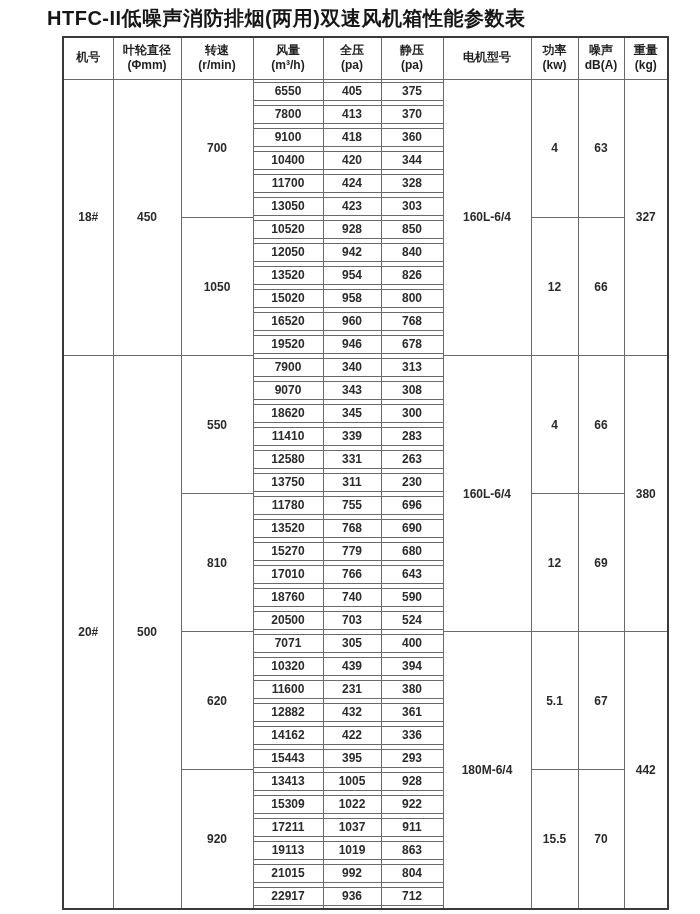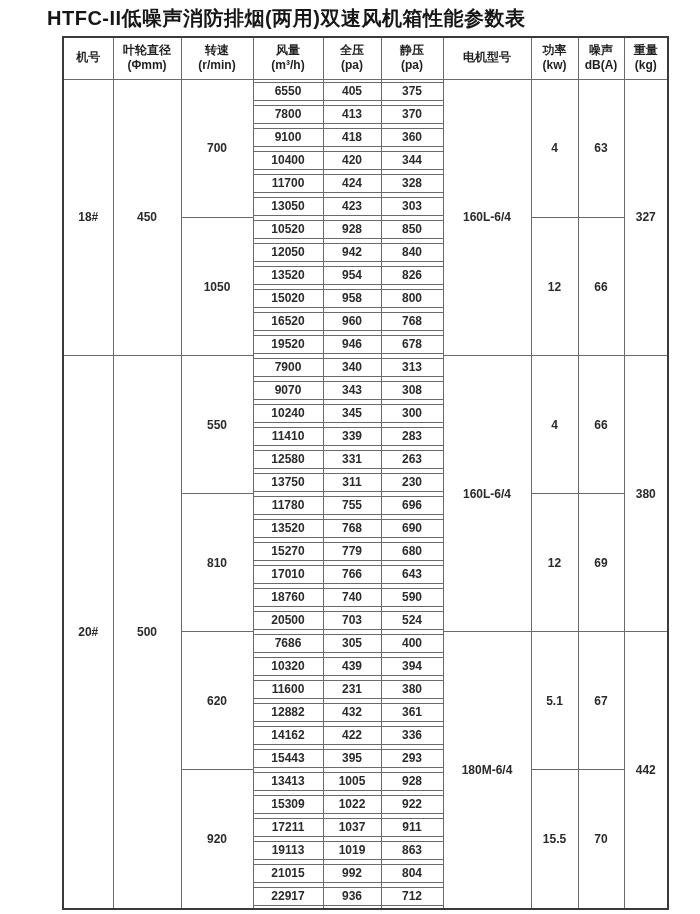"10240" div.box { text: 10240 -> 18620 }
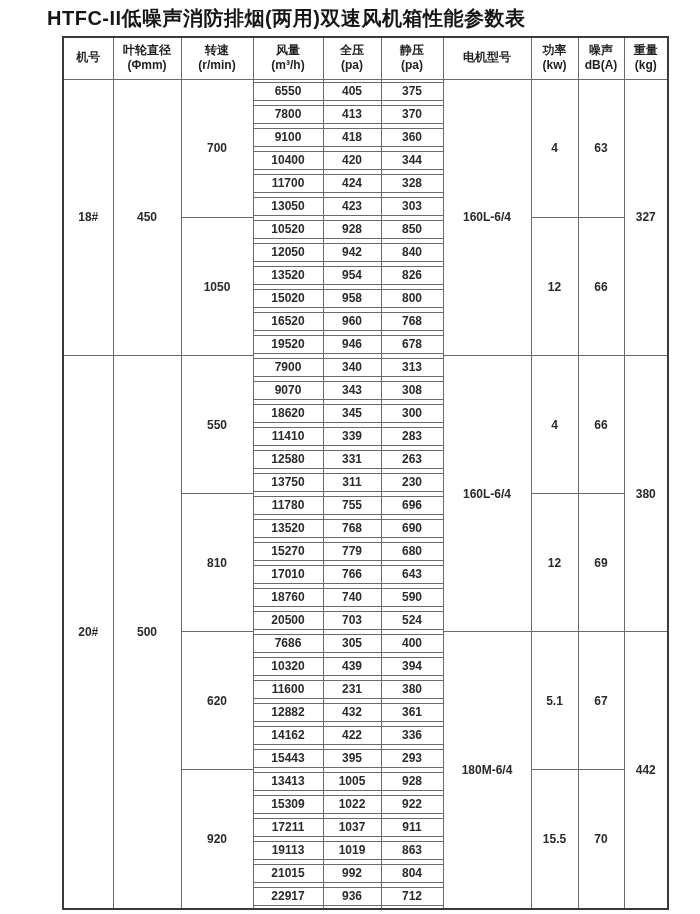"7686" div.box { text: 7686 -> 7071 }
